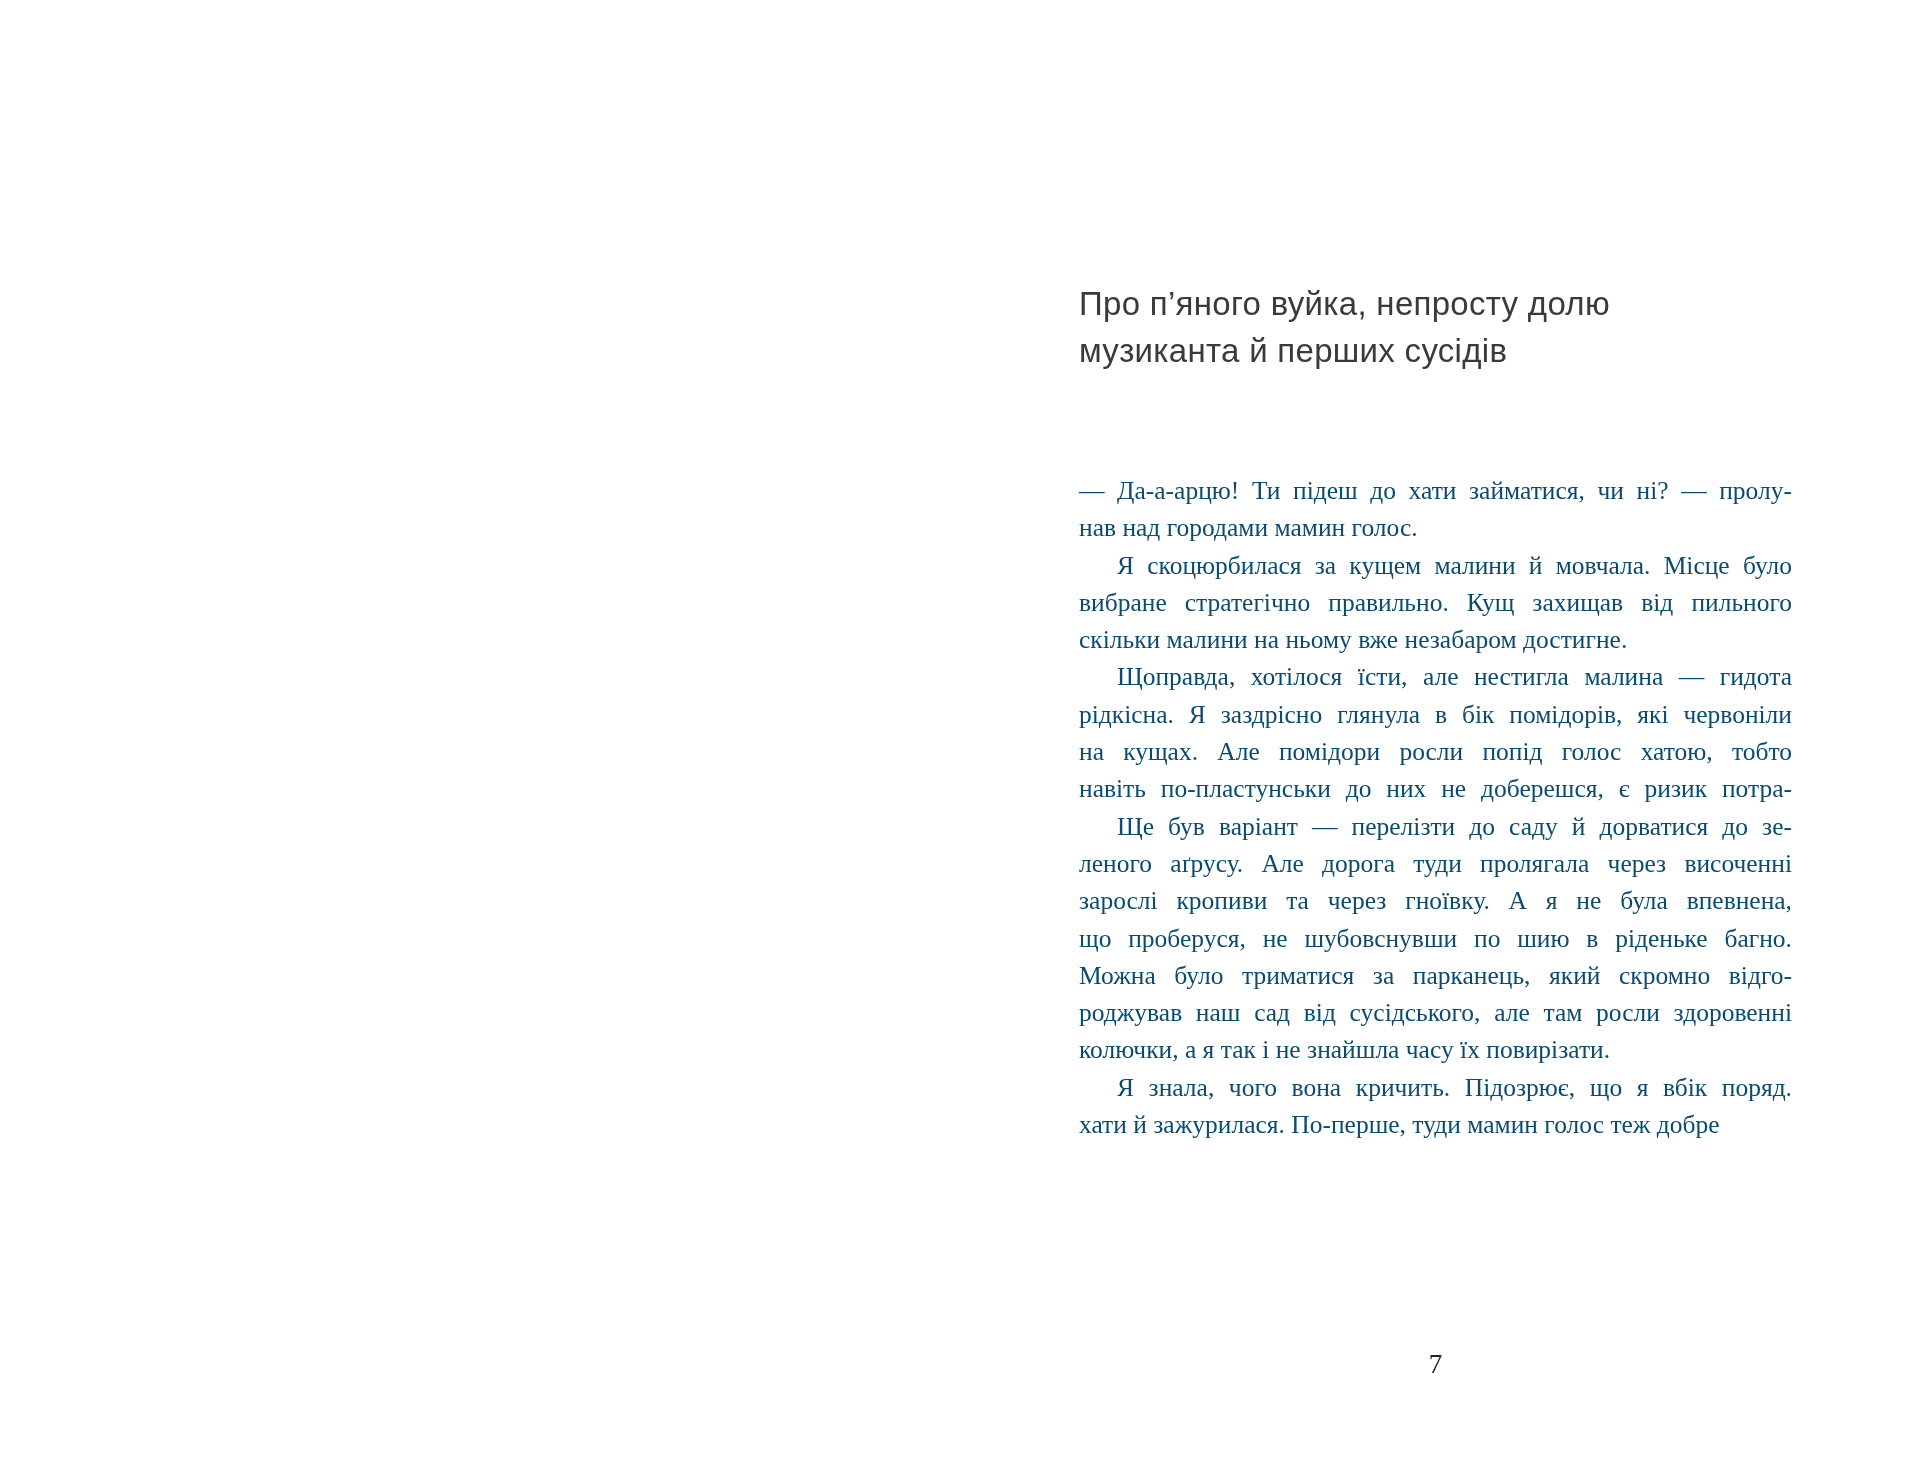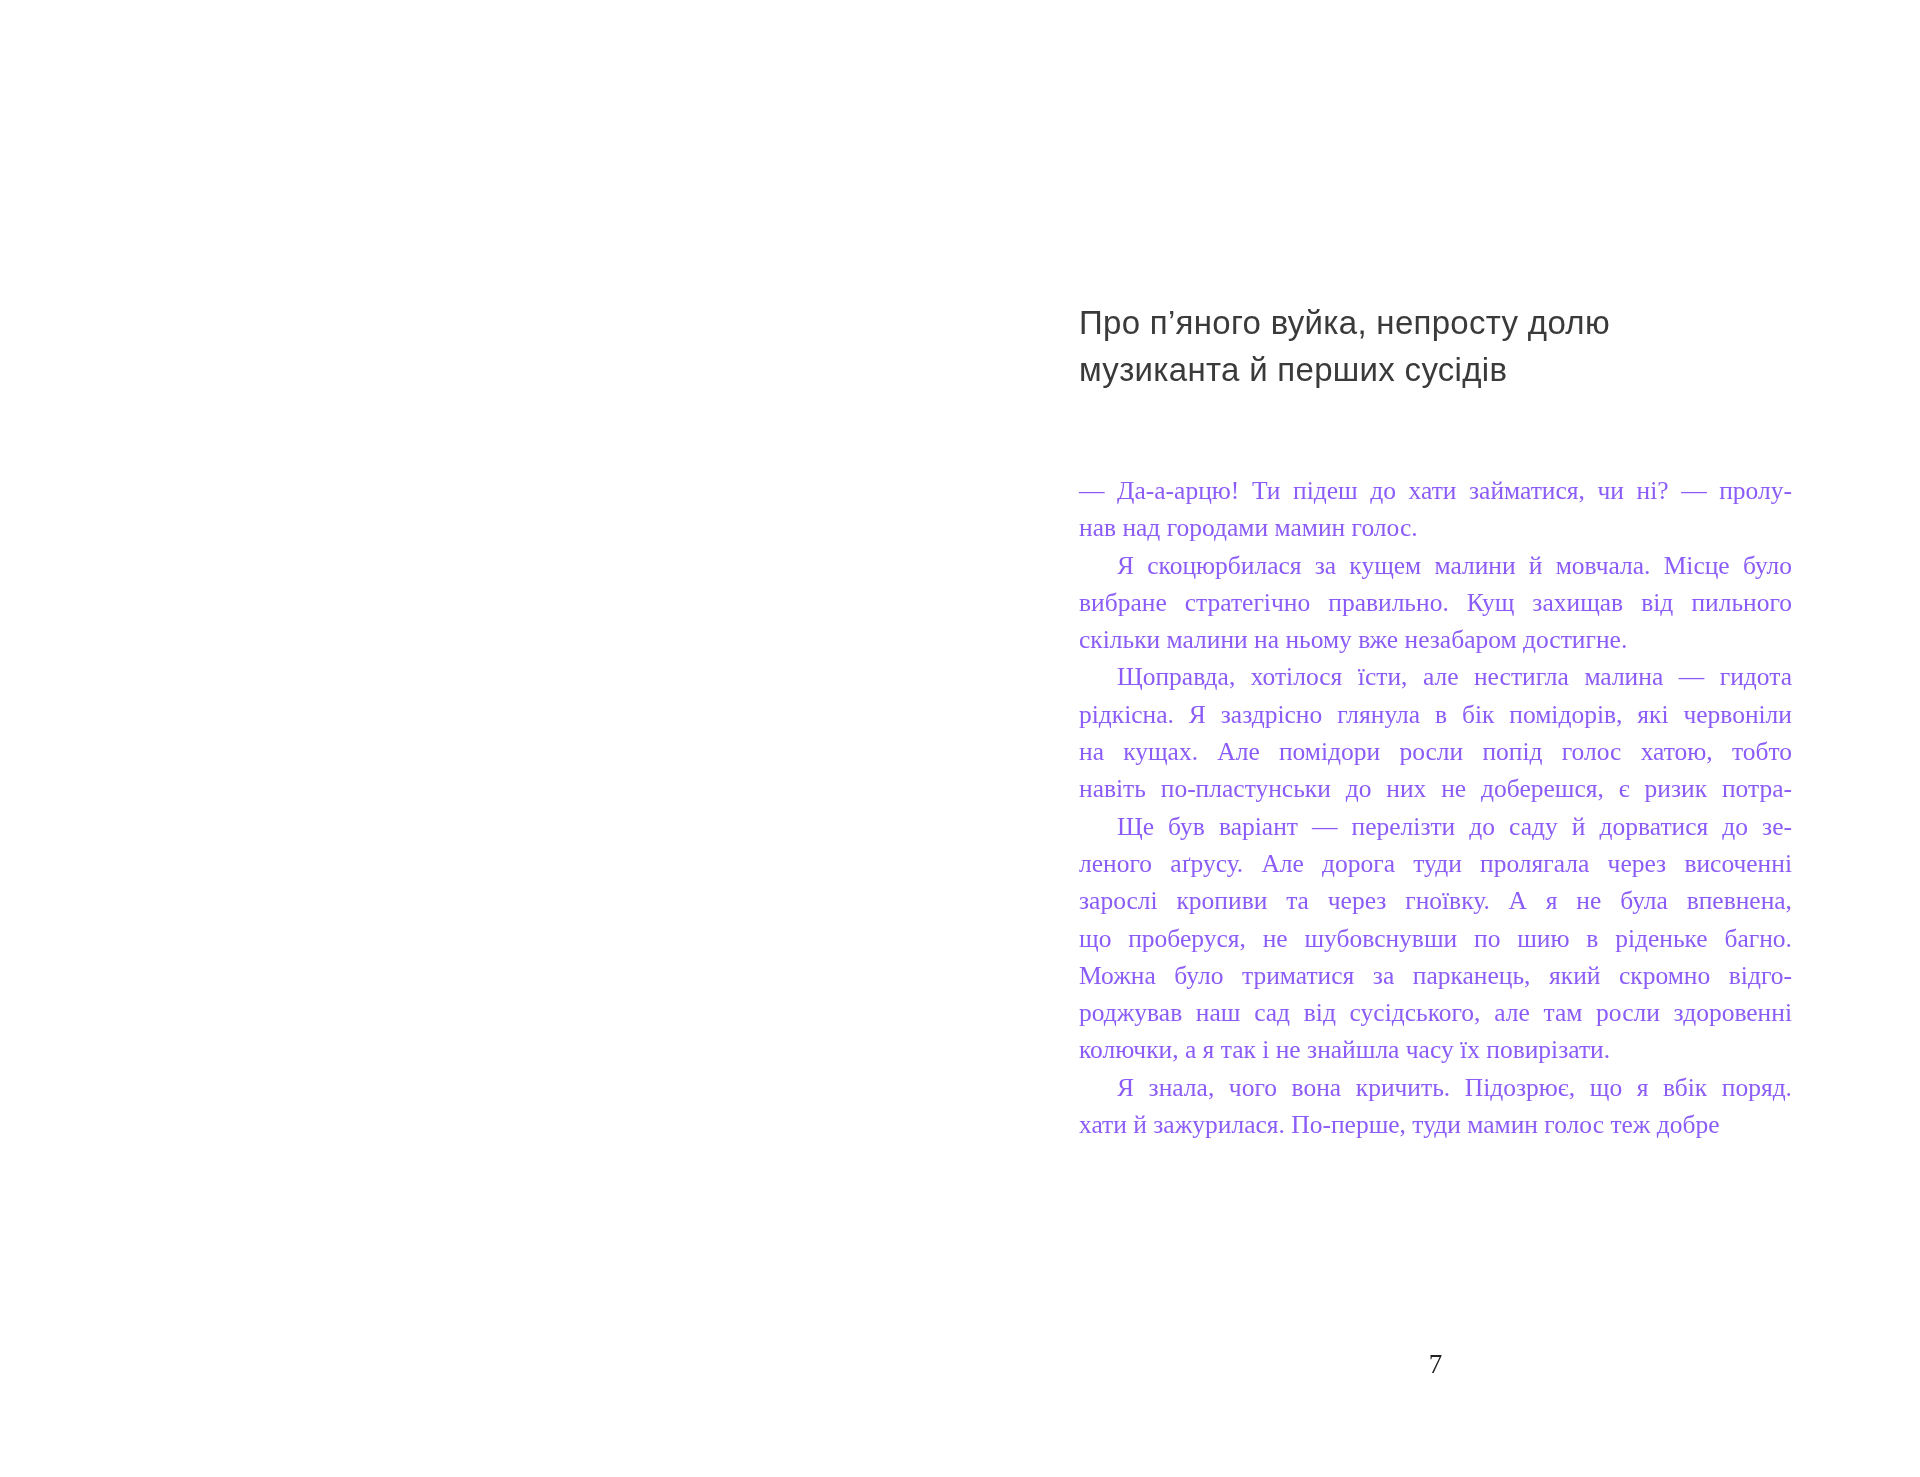"Про п’яного вуйка, непросту долю" .chapter-title { top: 299px -> 280px }
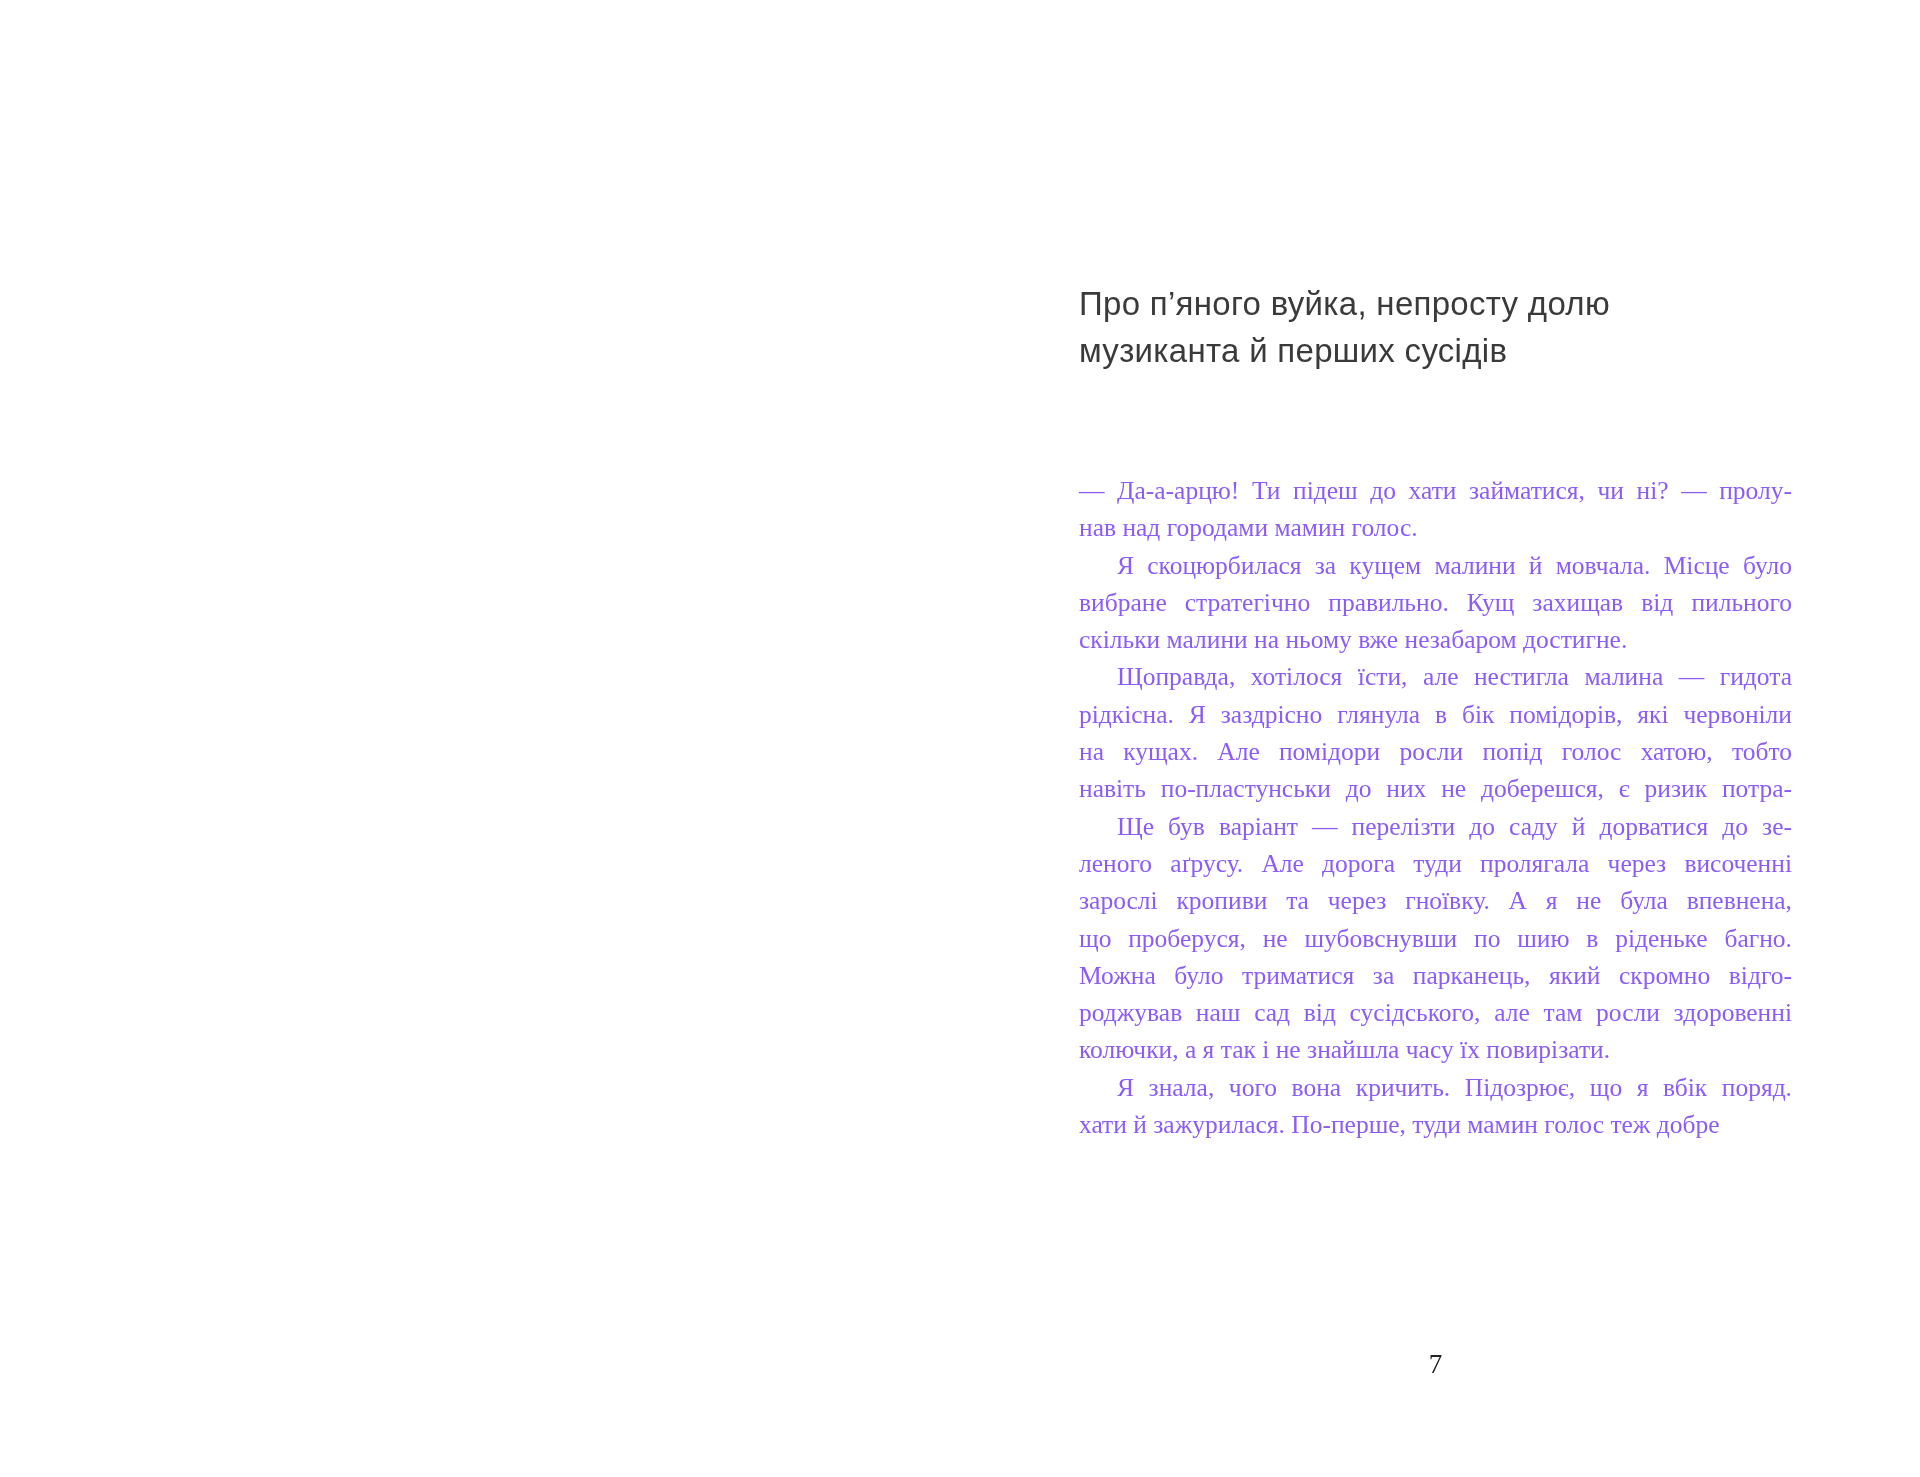"— Да-а-арцю! Ти підеш до" .body-text { color: #8b5cf6 -> #0c4a6e }
